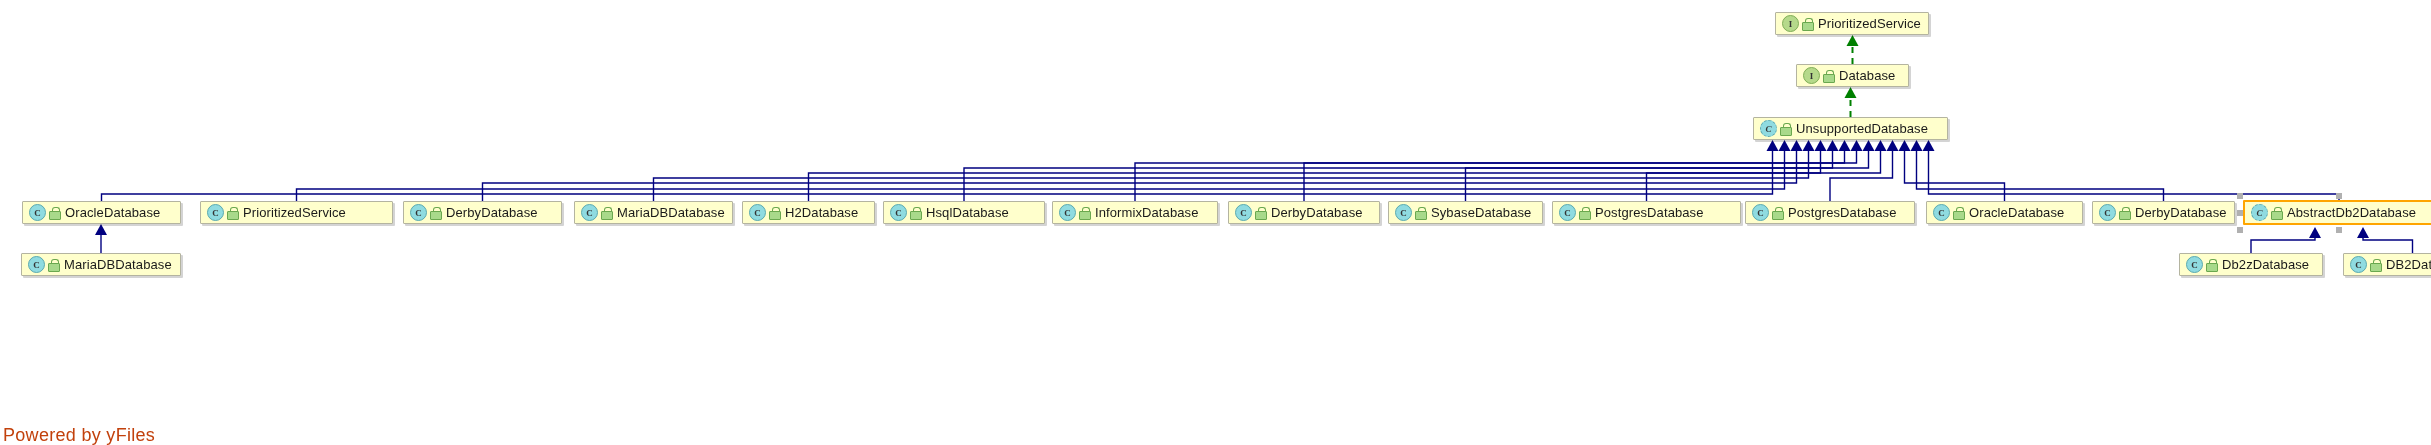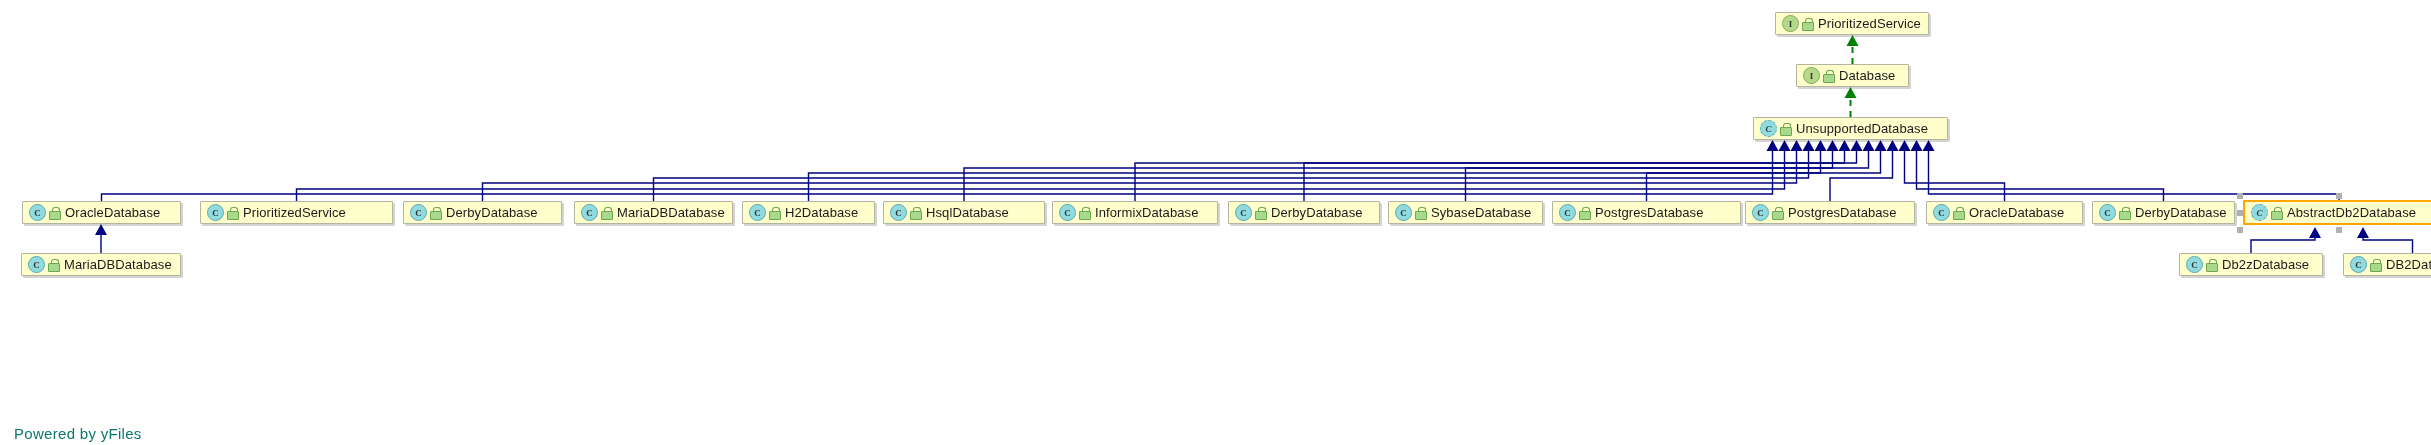"Powered by yFiles" .watermark { color: #0f766e -> #c2410c; font-size: 15px -> 18px; left: 14px -> 3px }
